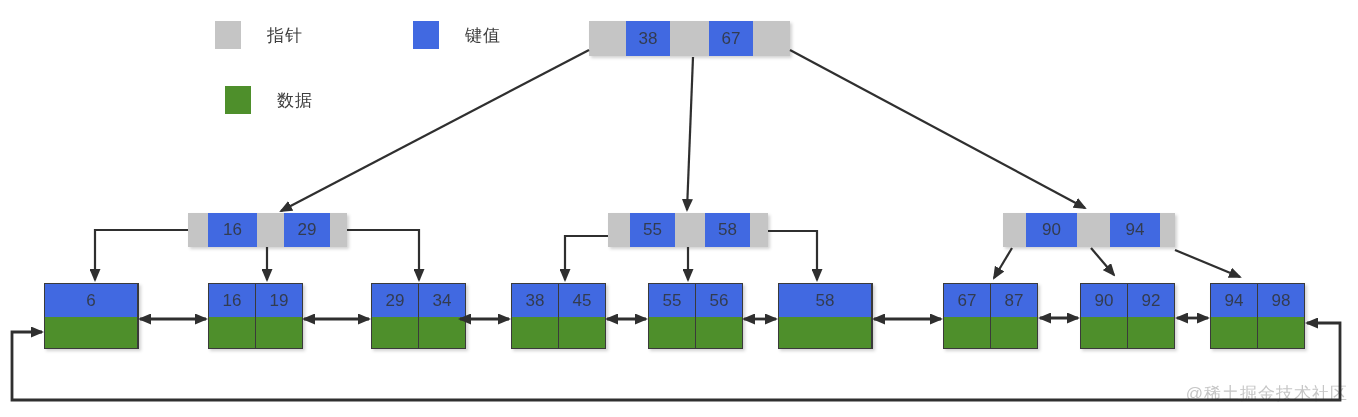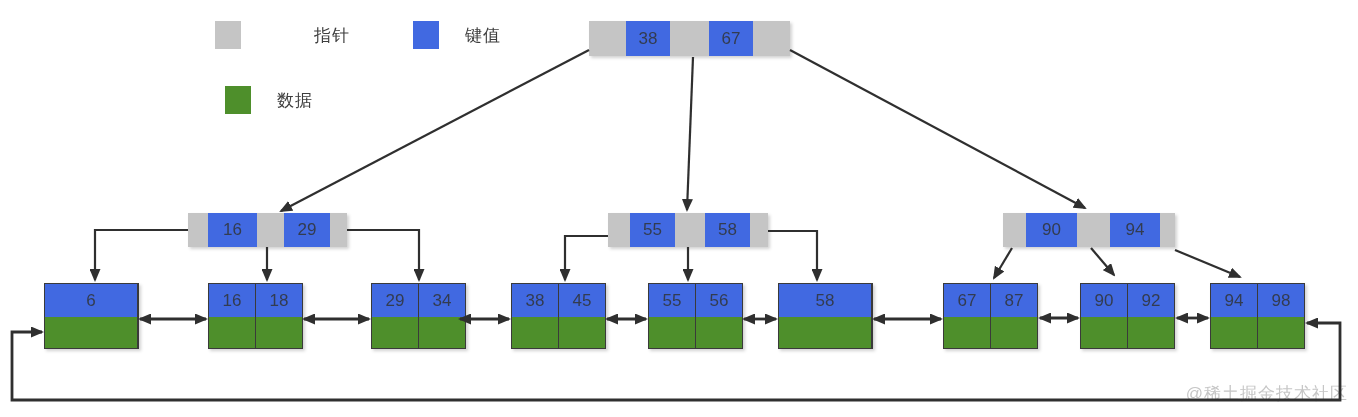"指针" div.legend-item { gap: 47px -> none }
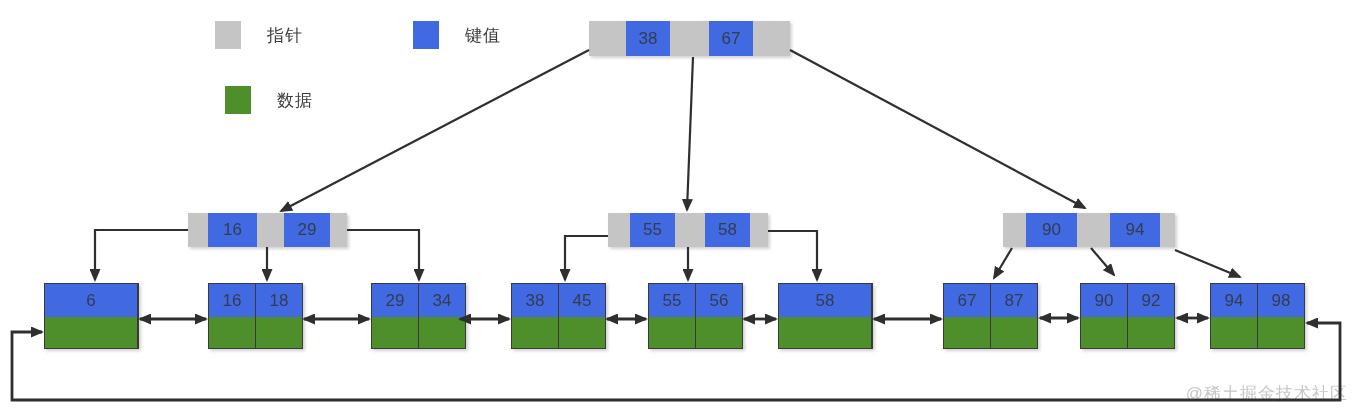"18" div.k { text: 18 -> 19 }
